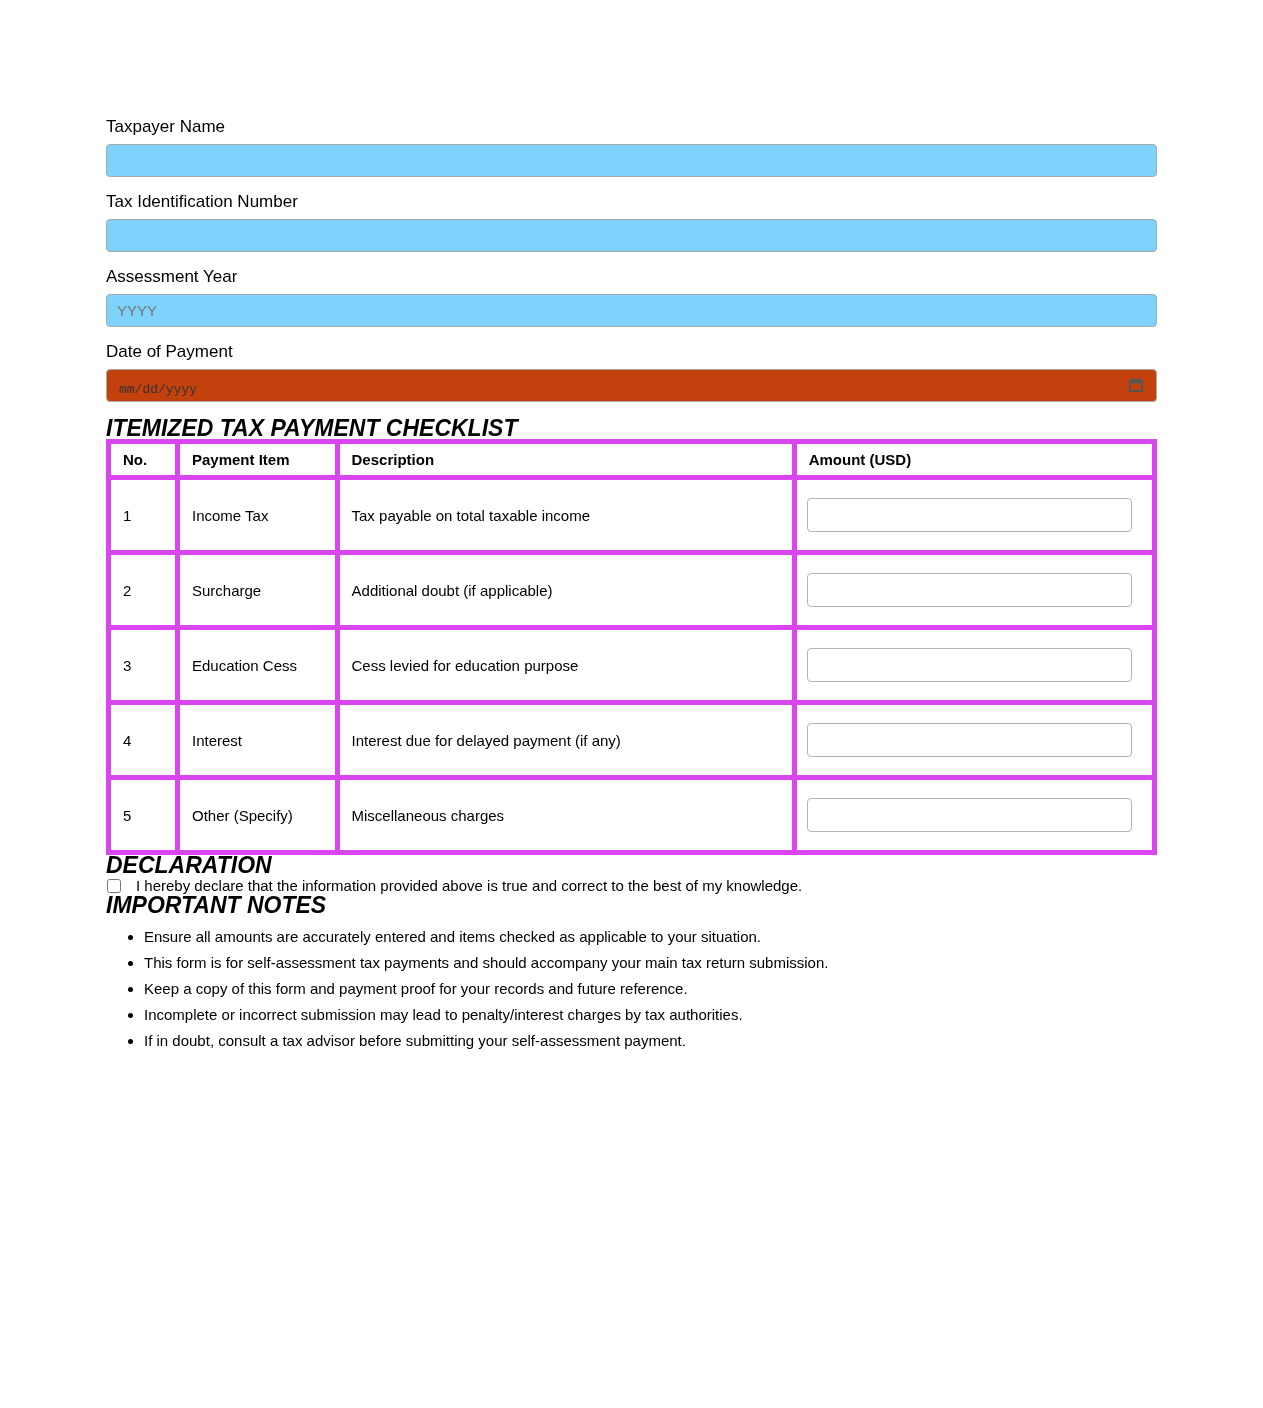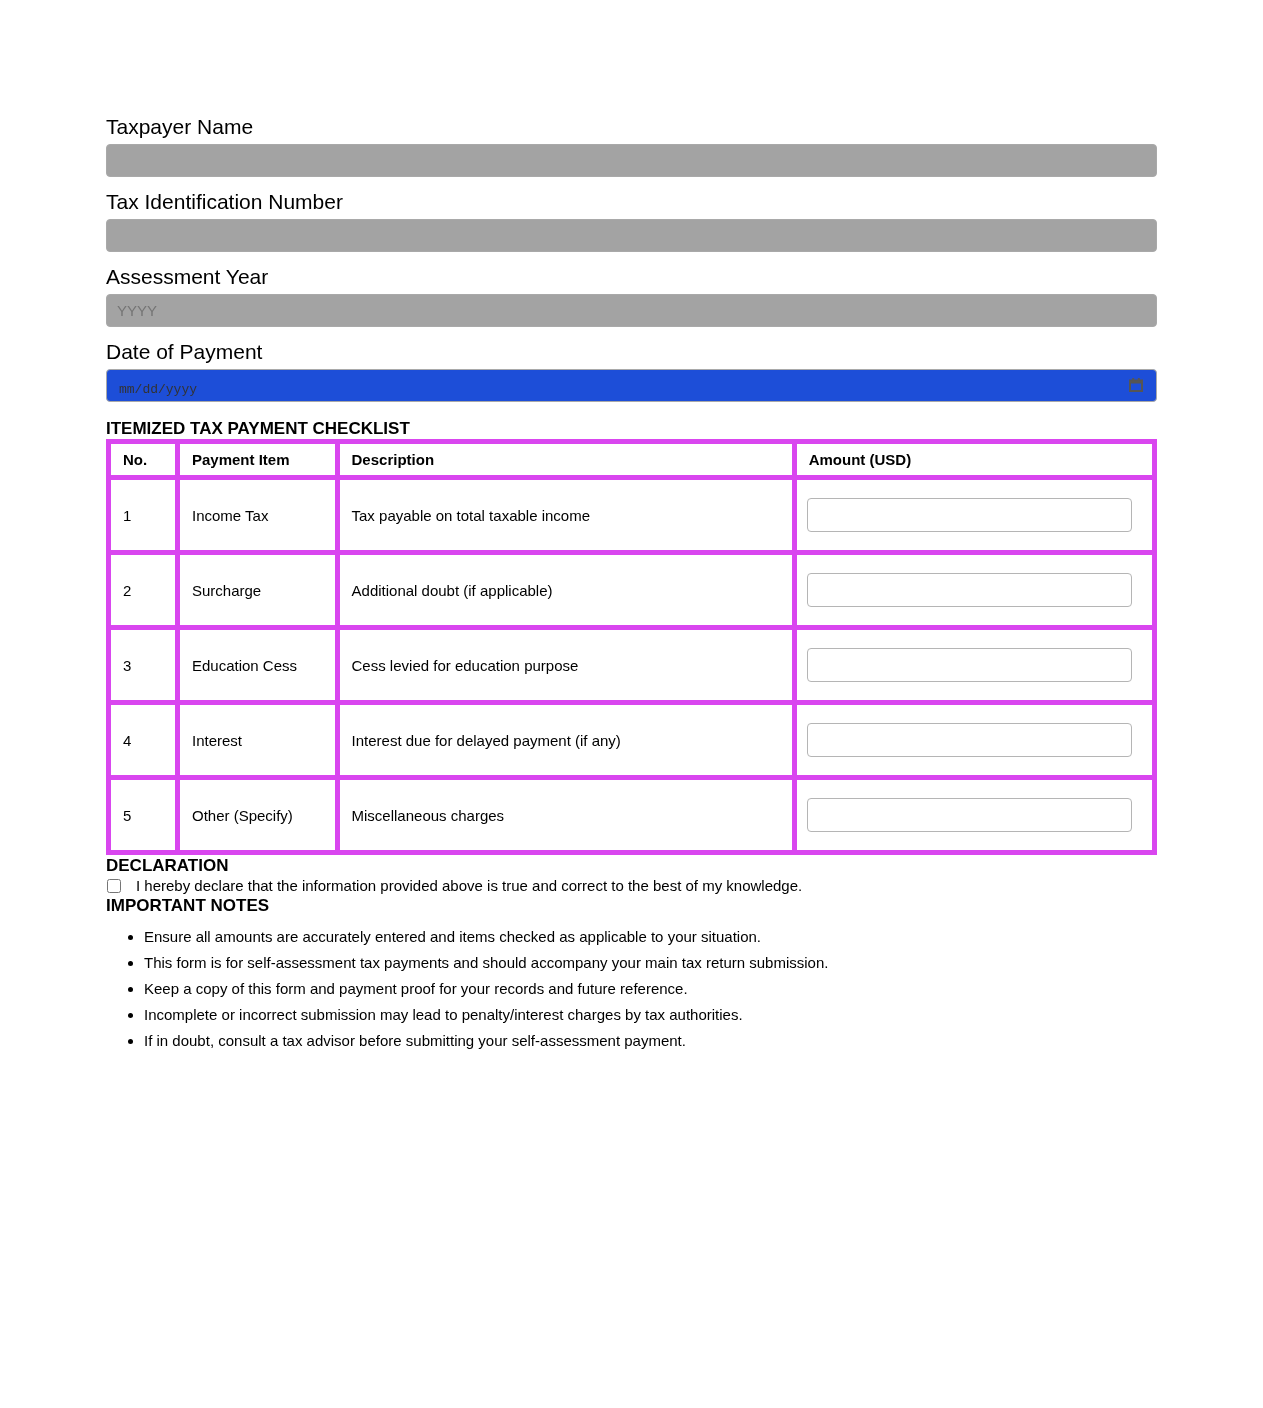"Taxpayer Name" .field-label { font-size: 21px -> 17px }
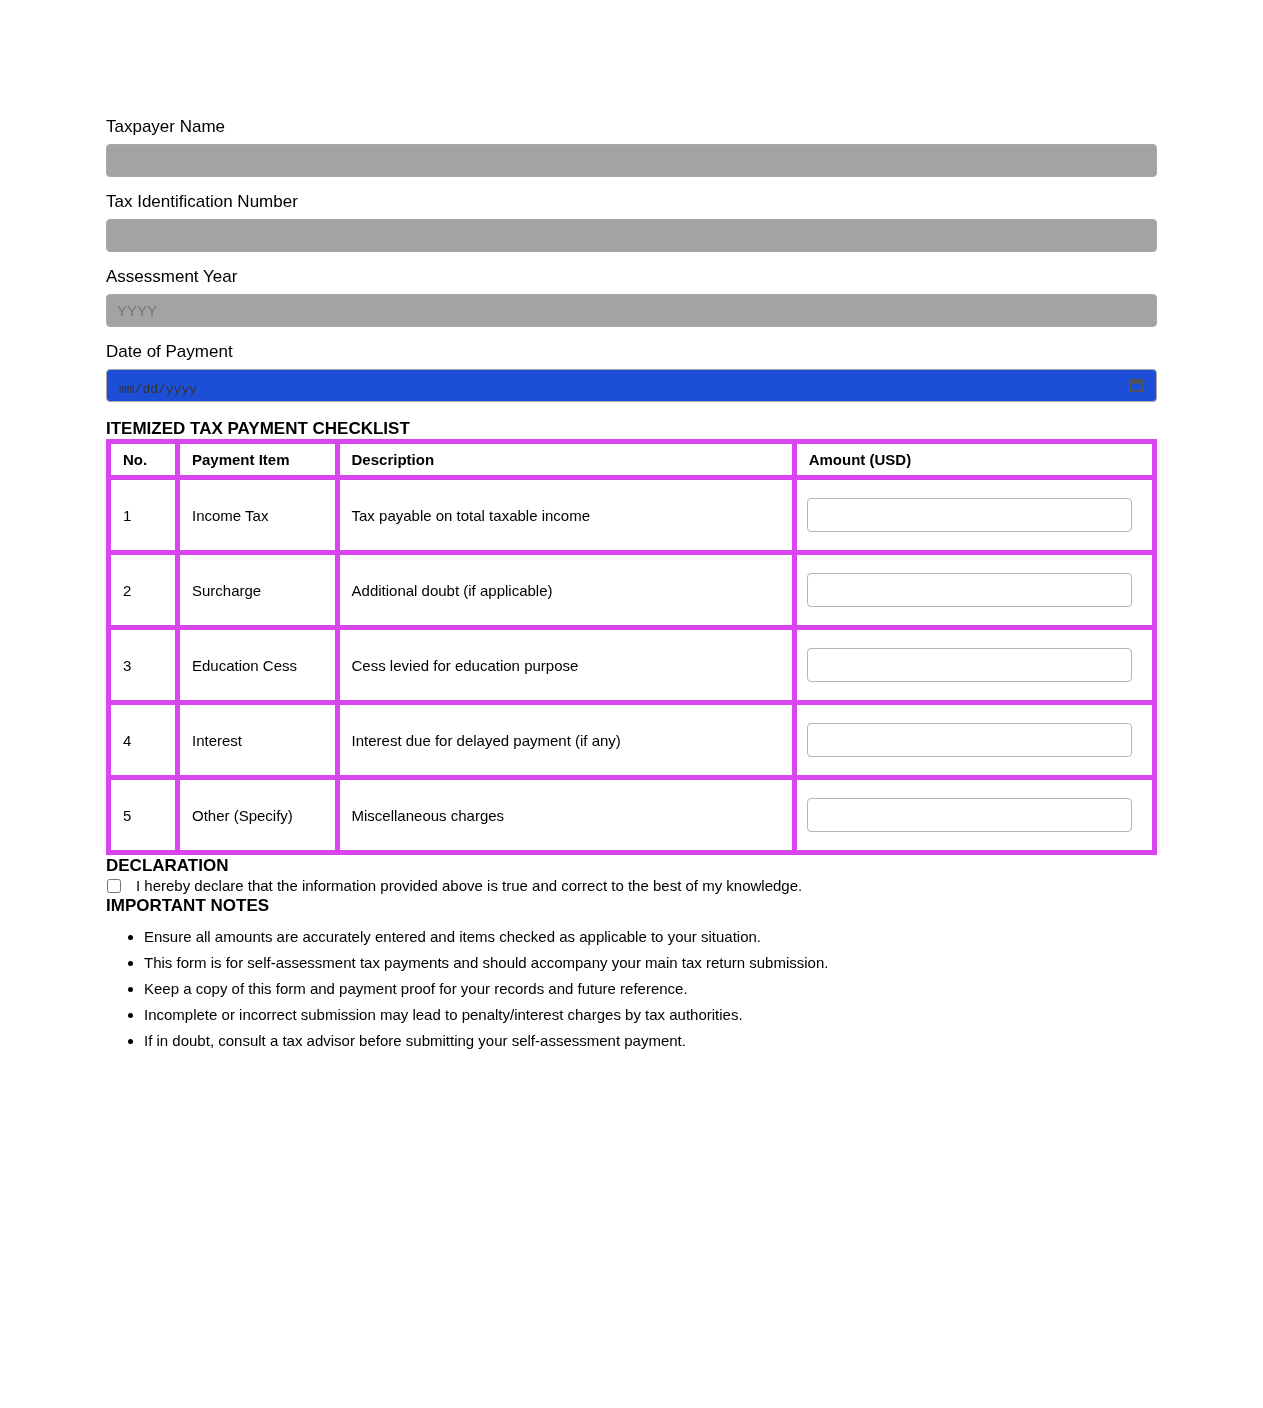"YYYY" .text-input { background: #a3a3a3 -> #7dd3fc }
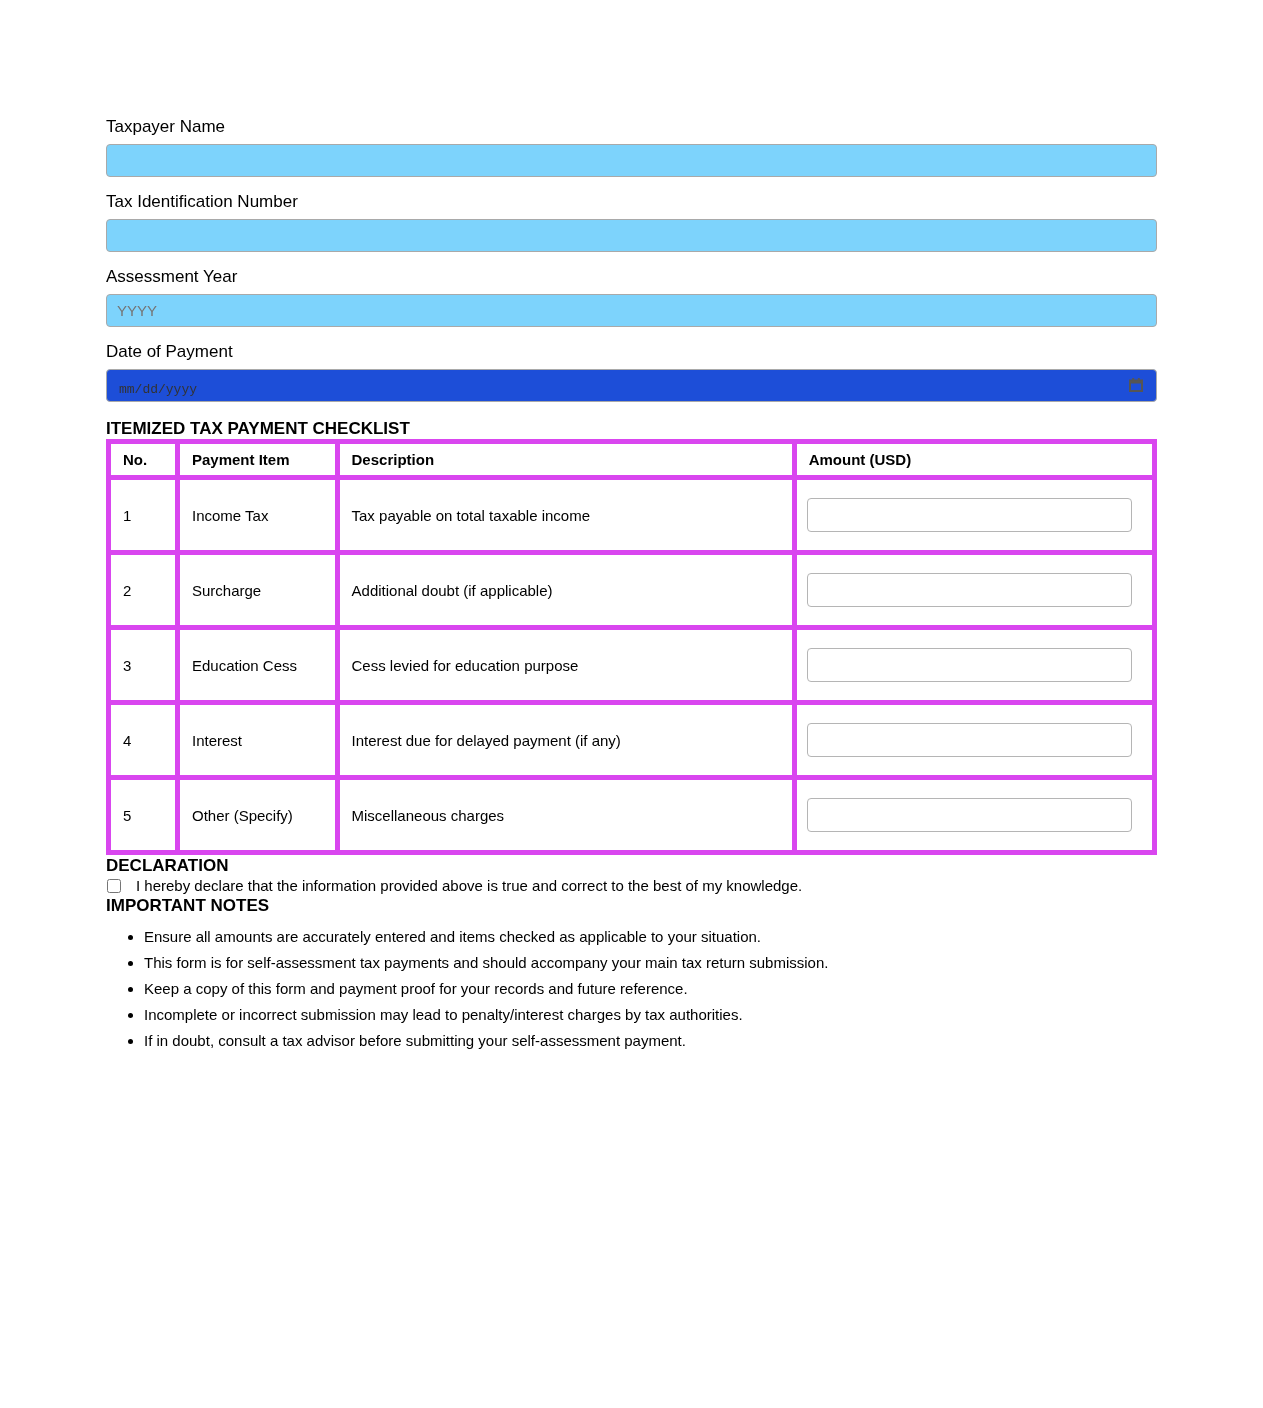"mm/dd/yyyy" .date-input { background: #1d4ed8 -> #c2410c }
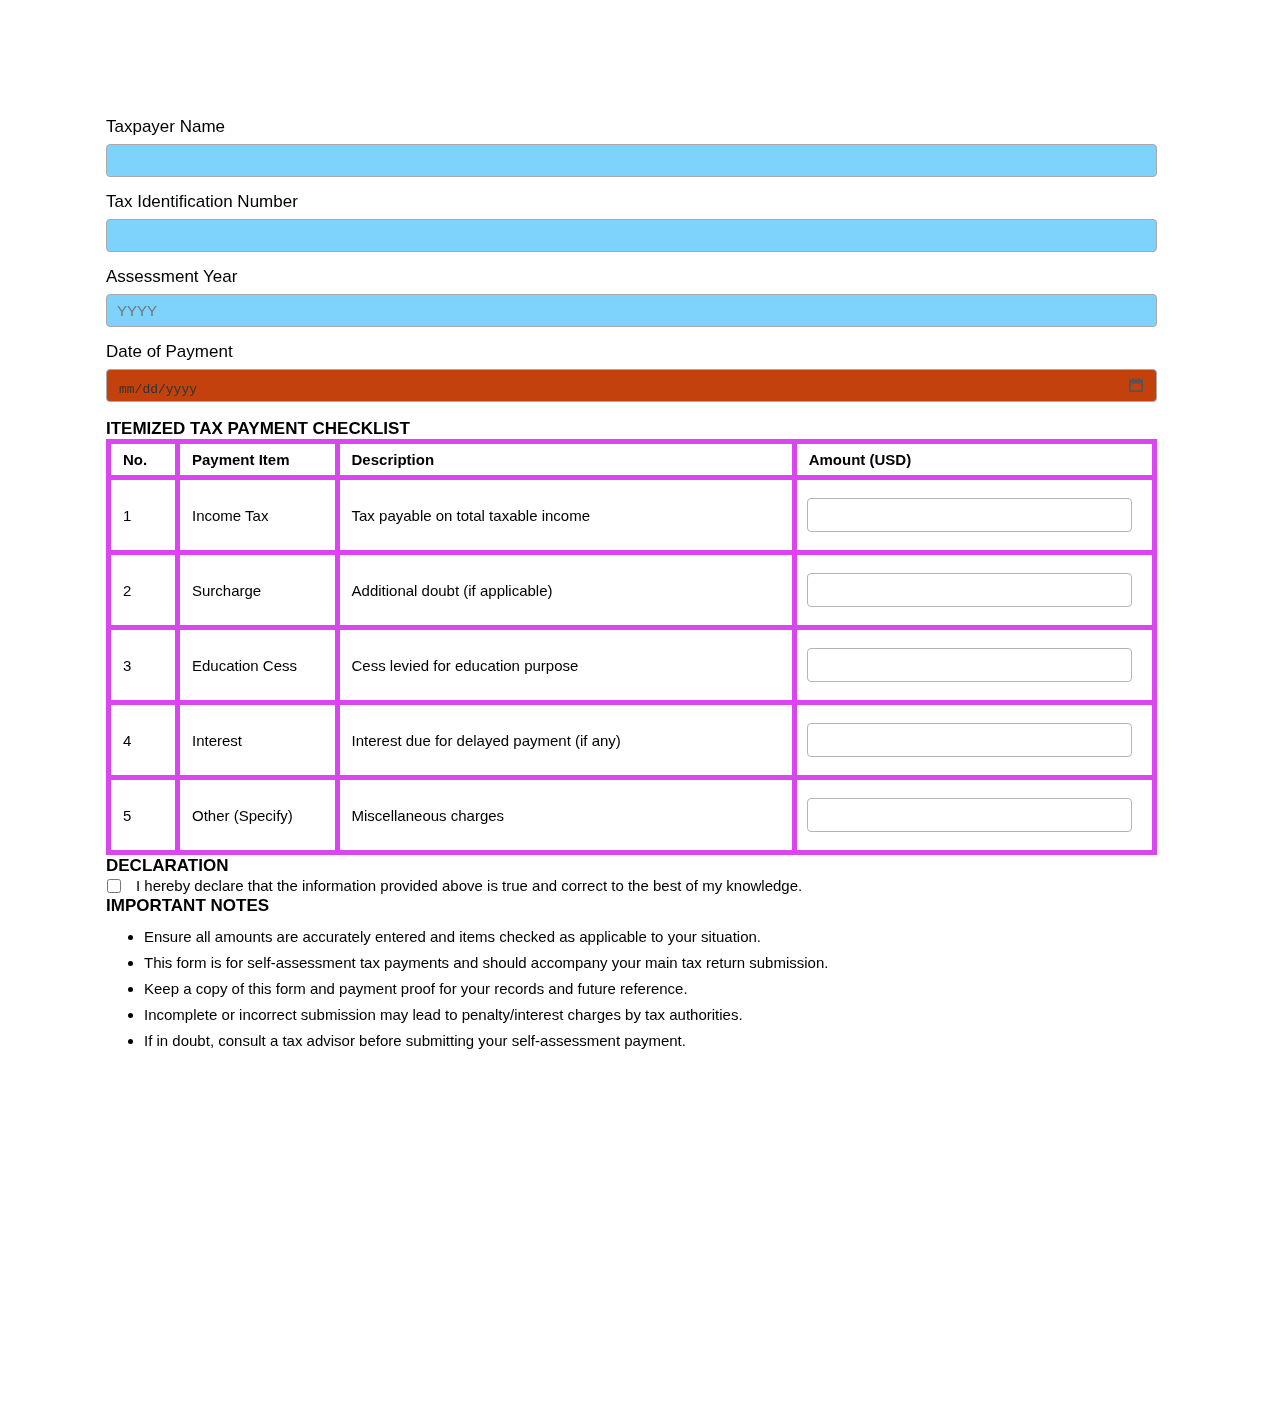"ITEMIZED TAX PAYMENT CHECKLIST" h3.section-heading { font-size: 17px -> 23px; font-style: none -> italic }
